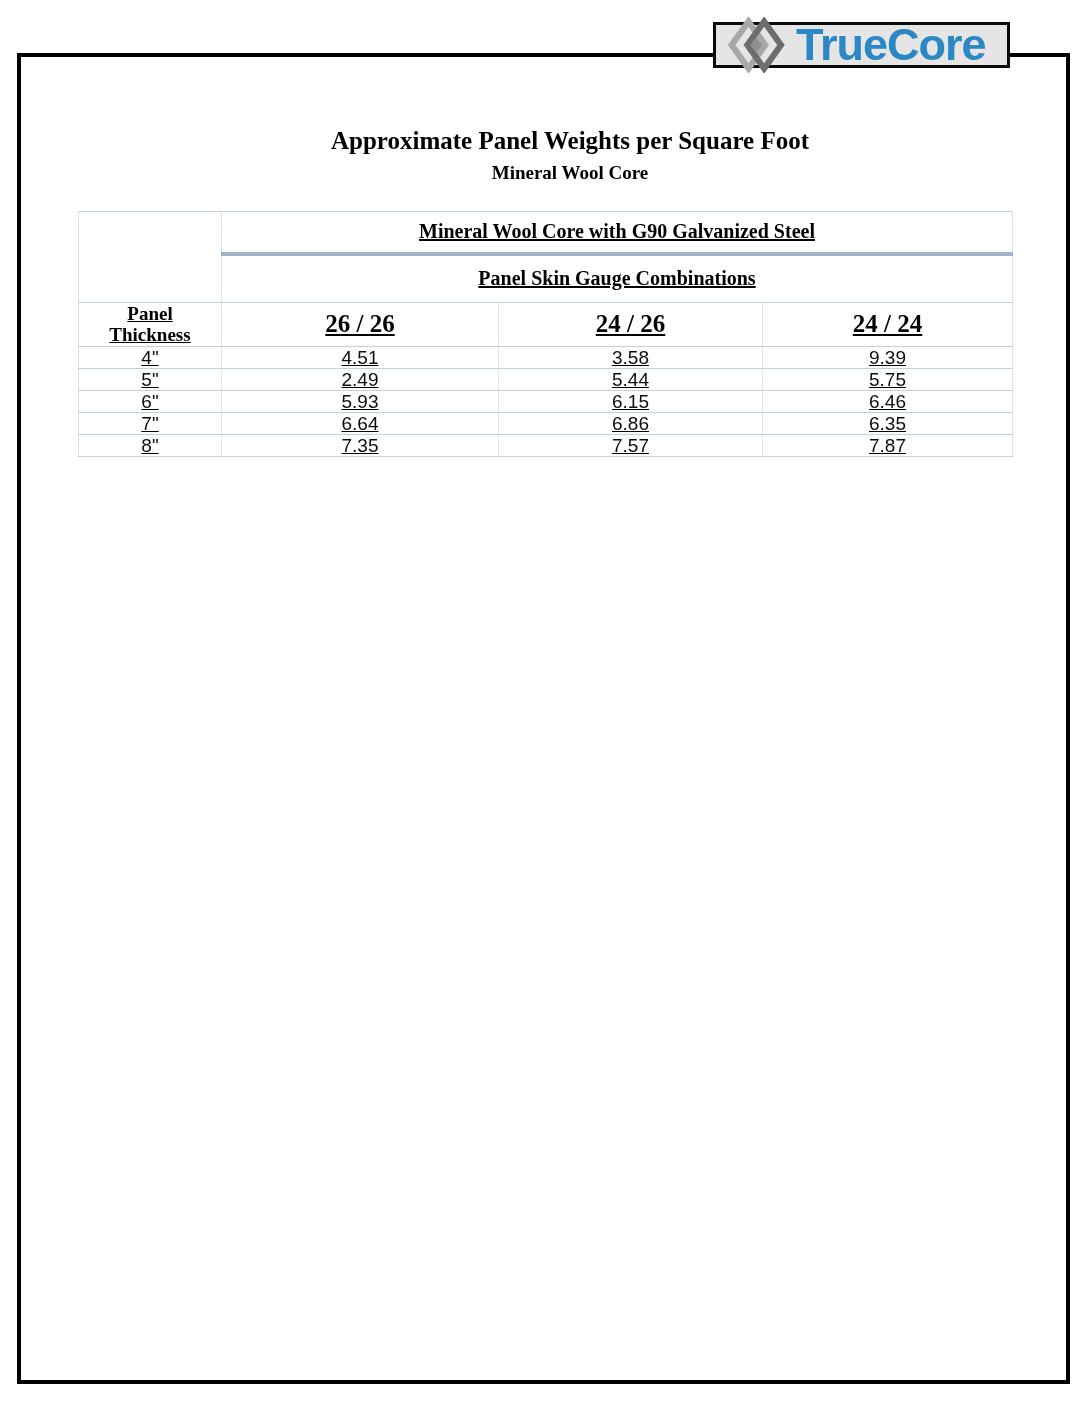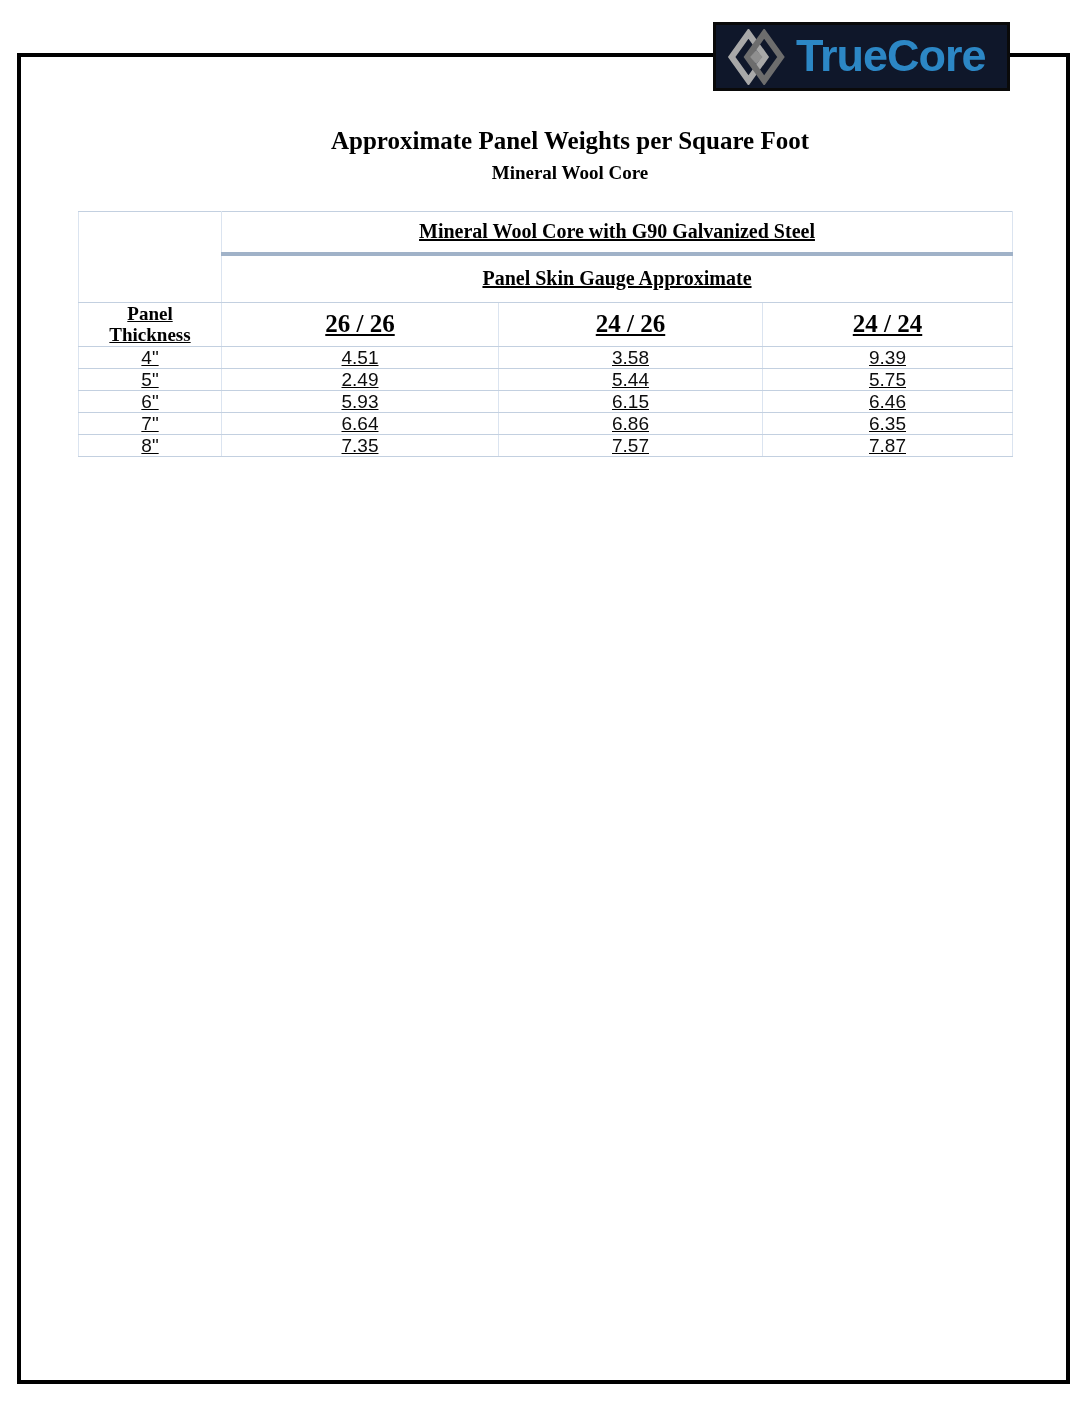"TrueCore" .logo-box { background: #0f172a -> #e5e5e5; height: 69px -> 46px }
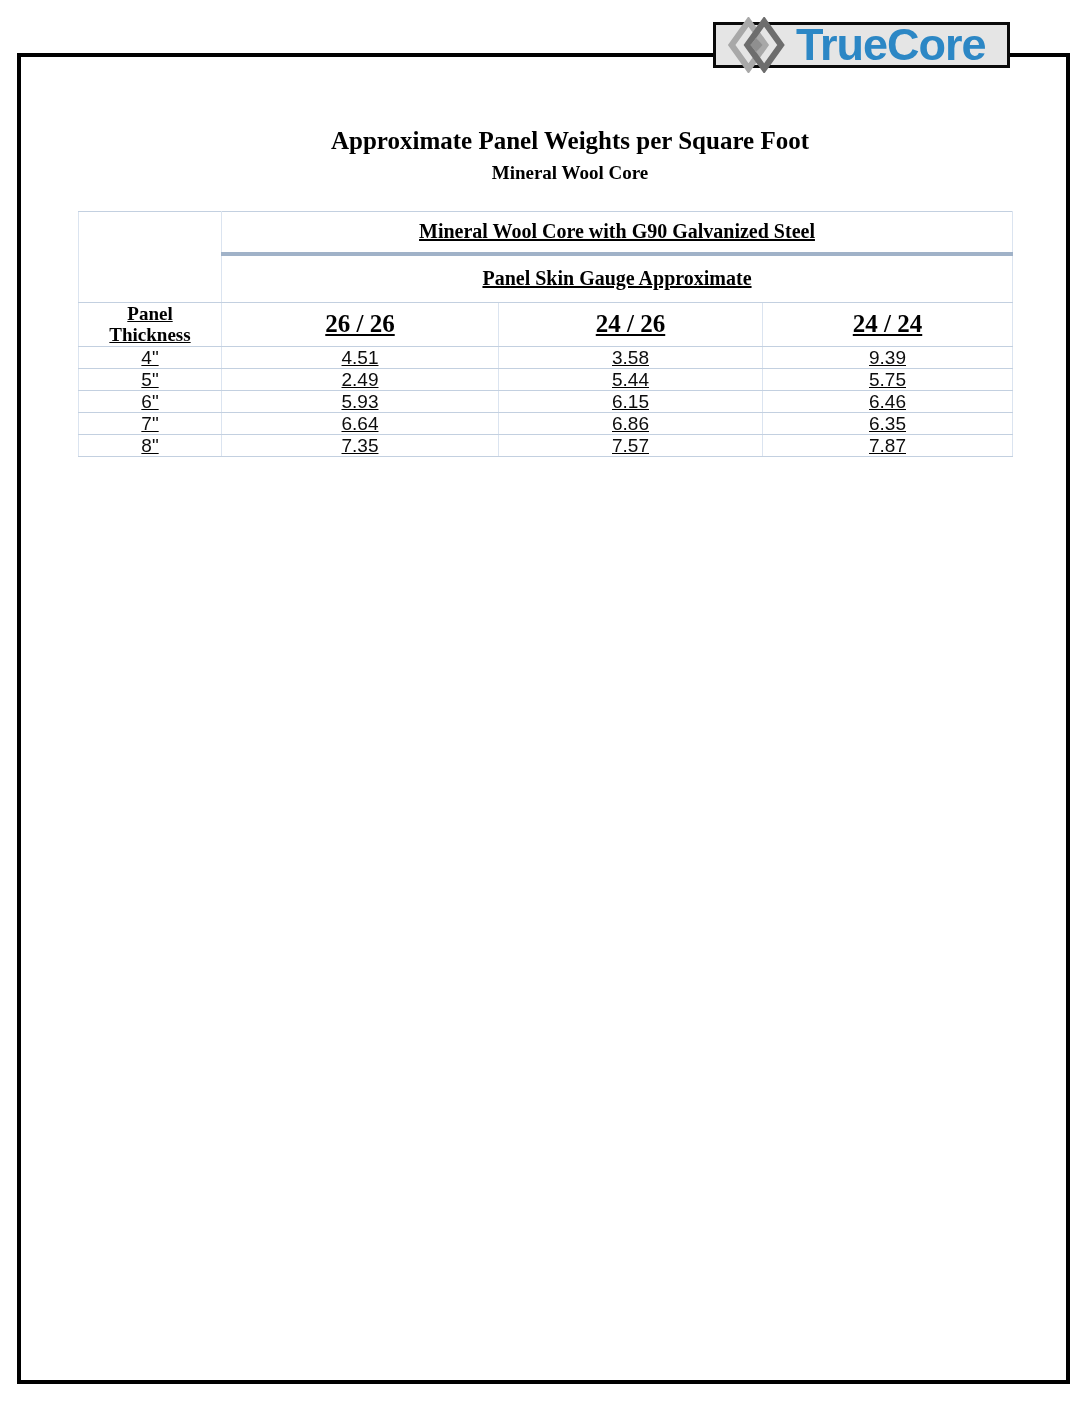"Panel Skin Gauge Approximate" td.sub-header-cell { text: Approximate -> Combinations }
